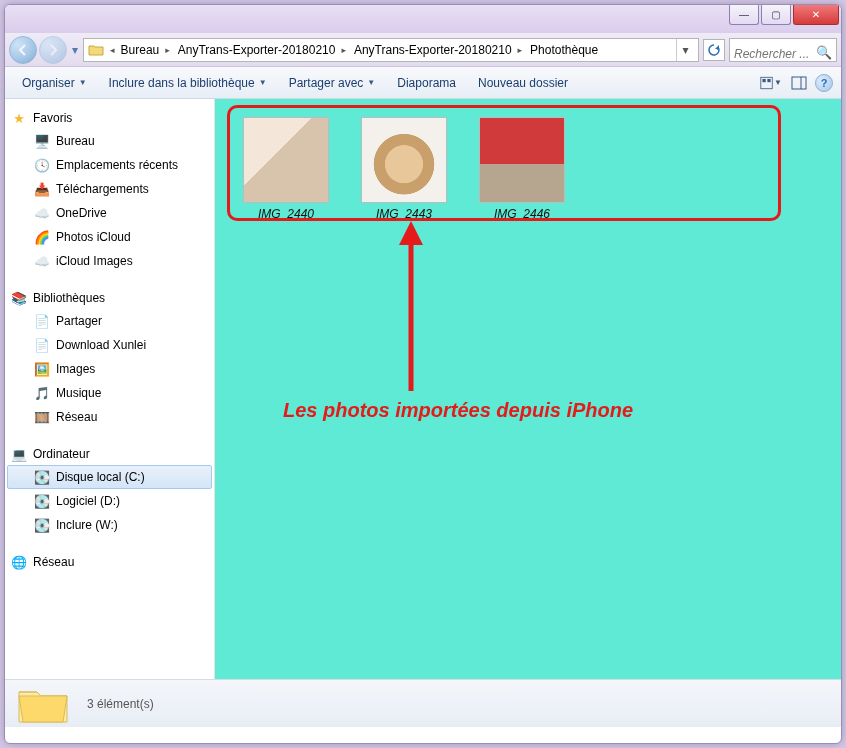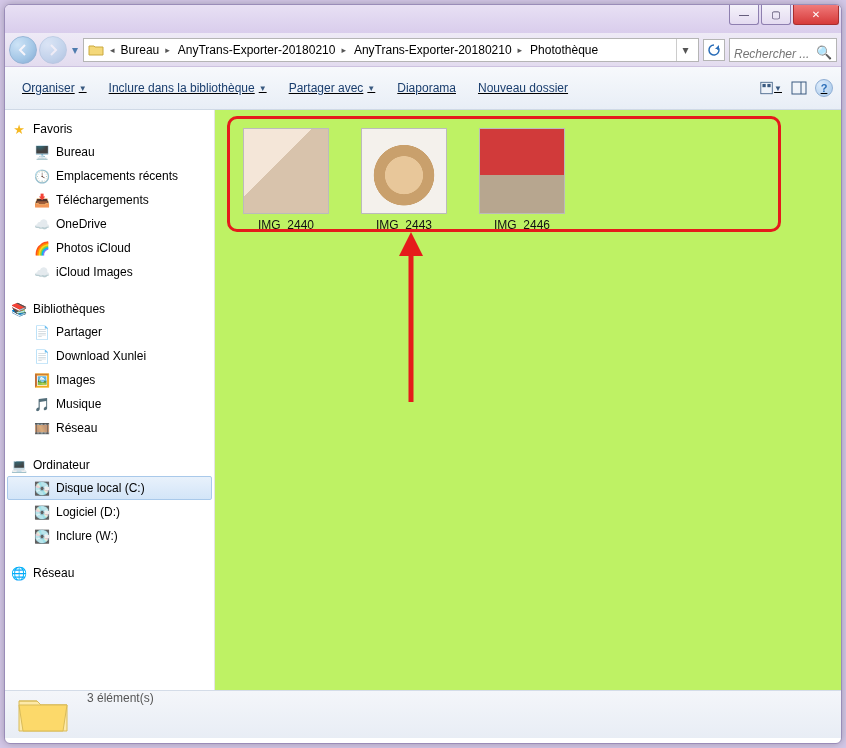"Organiser" .toolbar { height: 43px -> 32px; text-decoration: underline -> none }
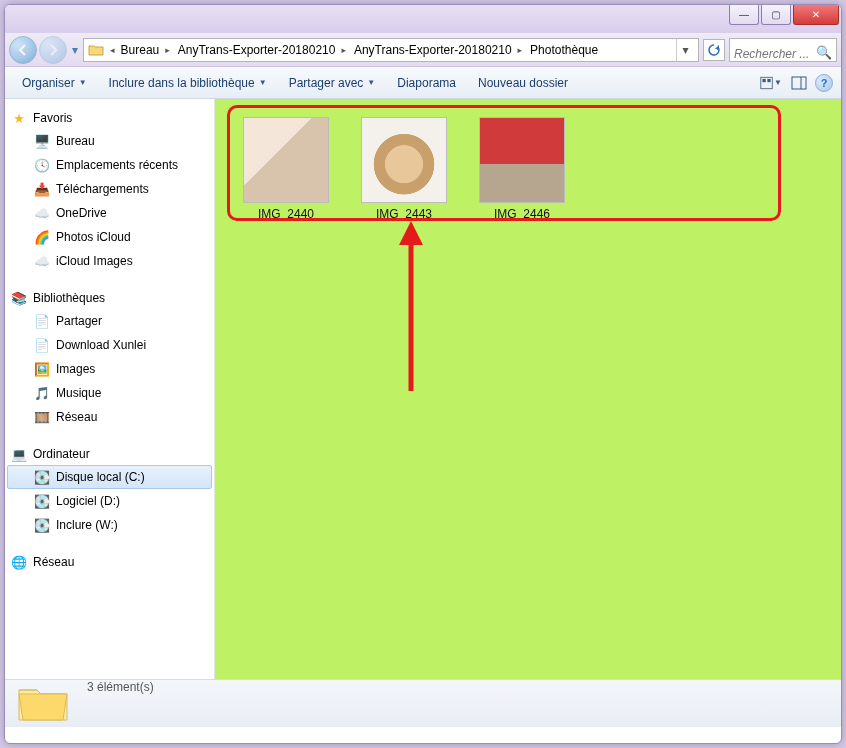"IMG_2440" .content { background: #bef264 -> #5eead4; font-style: none -> italic }
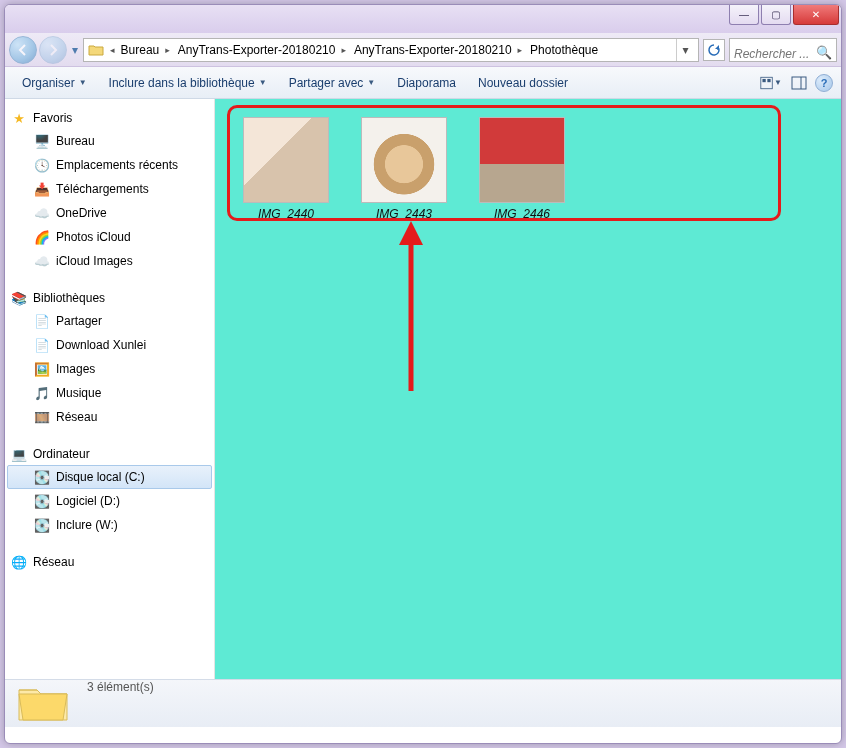"Les photos importées depuis iPhone" div.ann-text { html: none -> <div>Les photos importées depuis iPhone</div> }
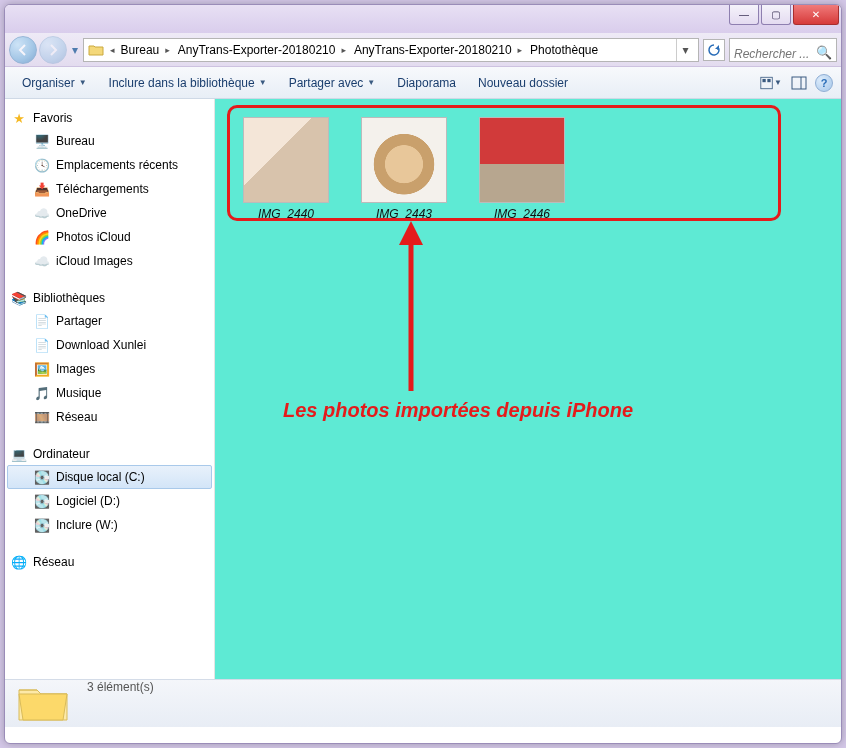"3 élément(s)" .status { align-items: flex-start -> center }
